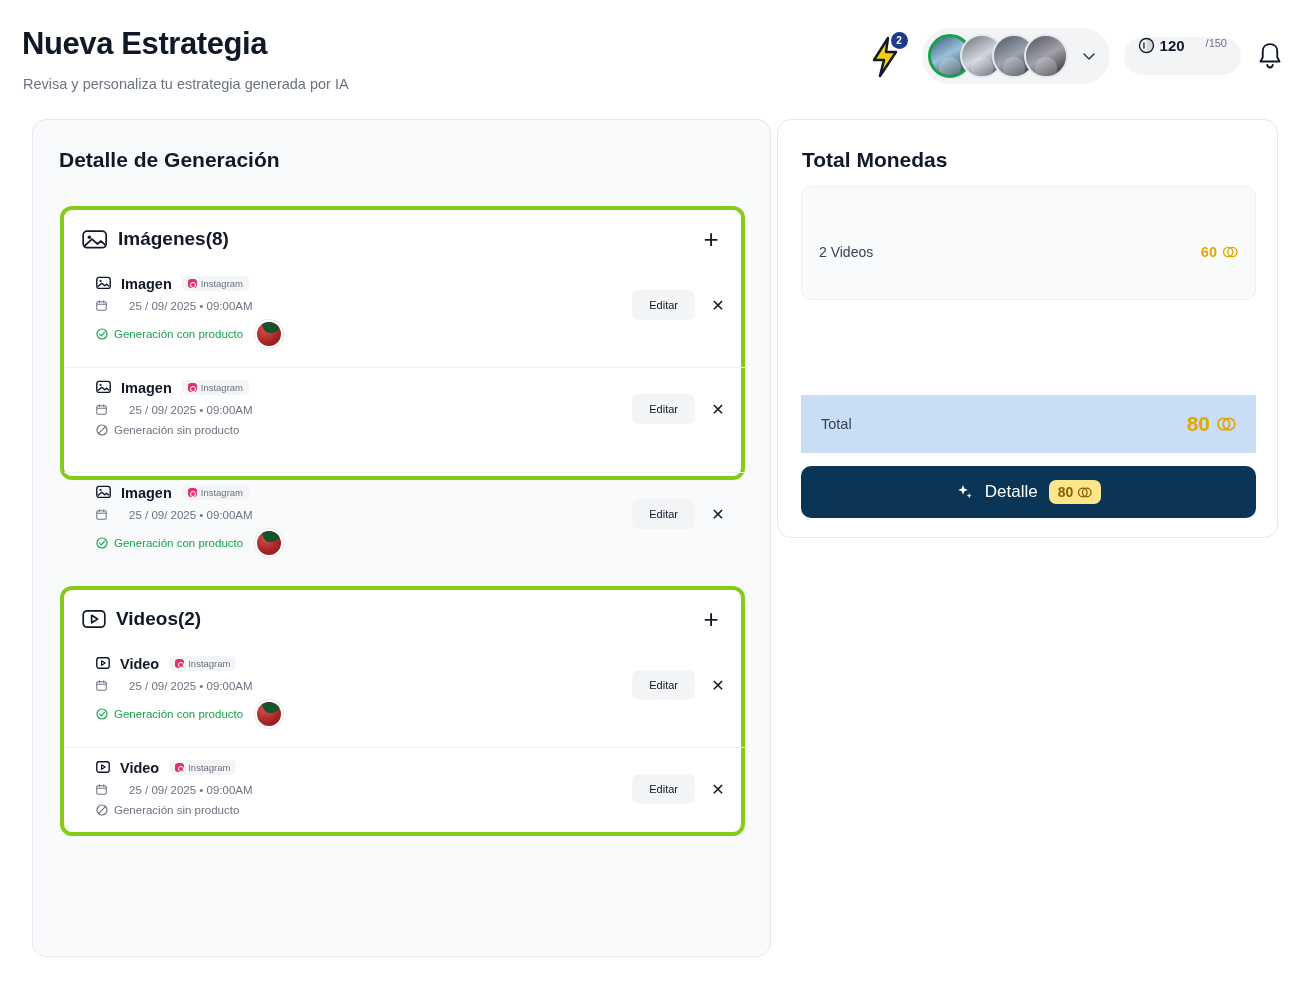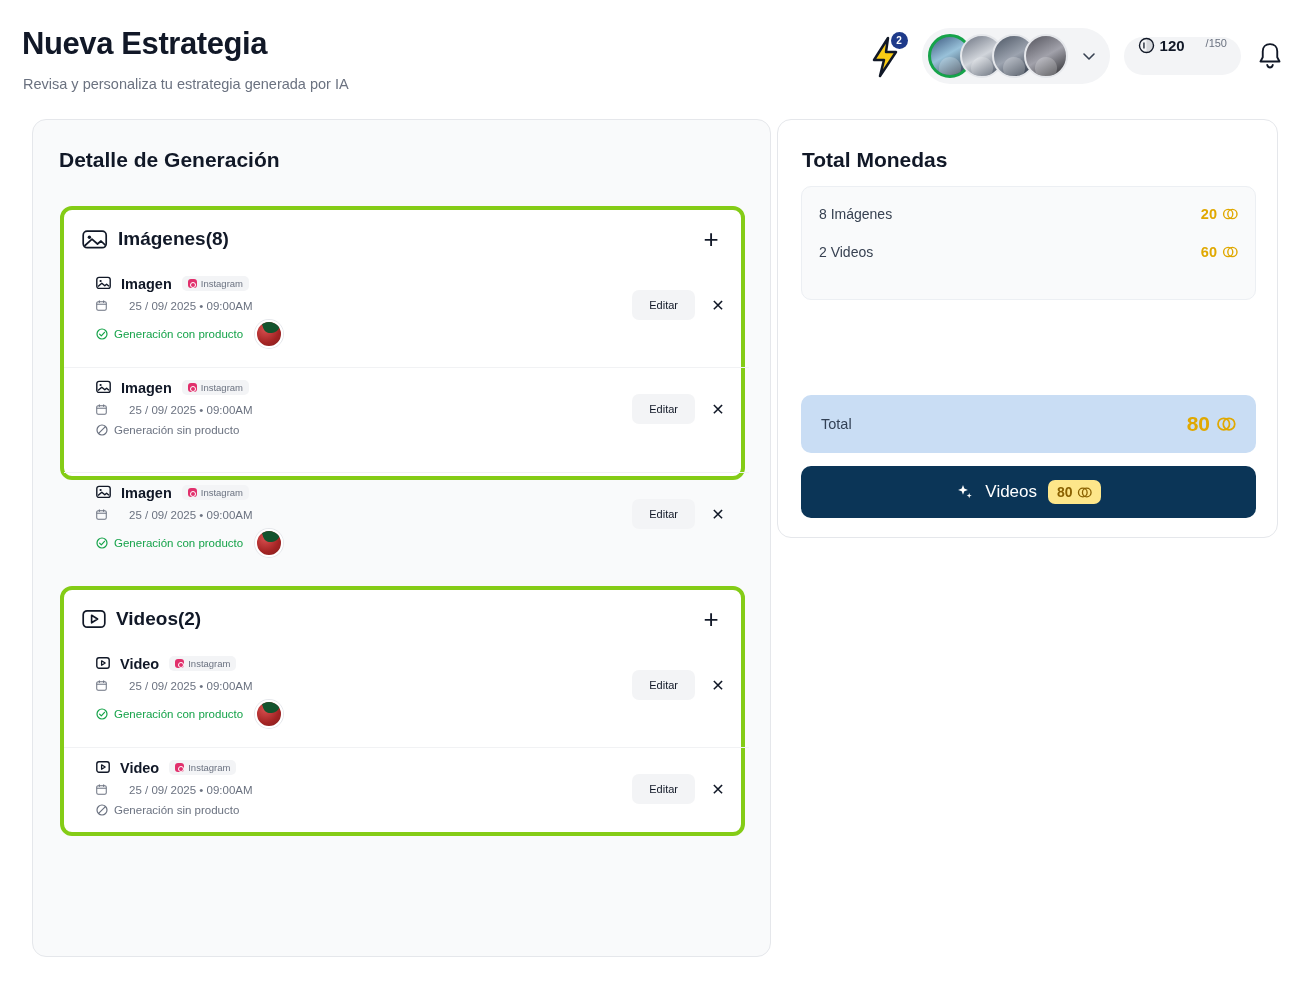"8 Imágenes" div.coin-row { html: <div> <span>8 Imágenes</span> <span> <span>20</span> <span> <svg> <circle></circle> <circle></circle> </svg> </span> </span> </div> -> none }
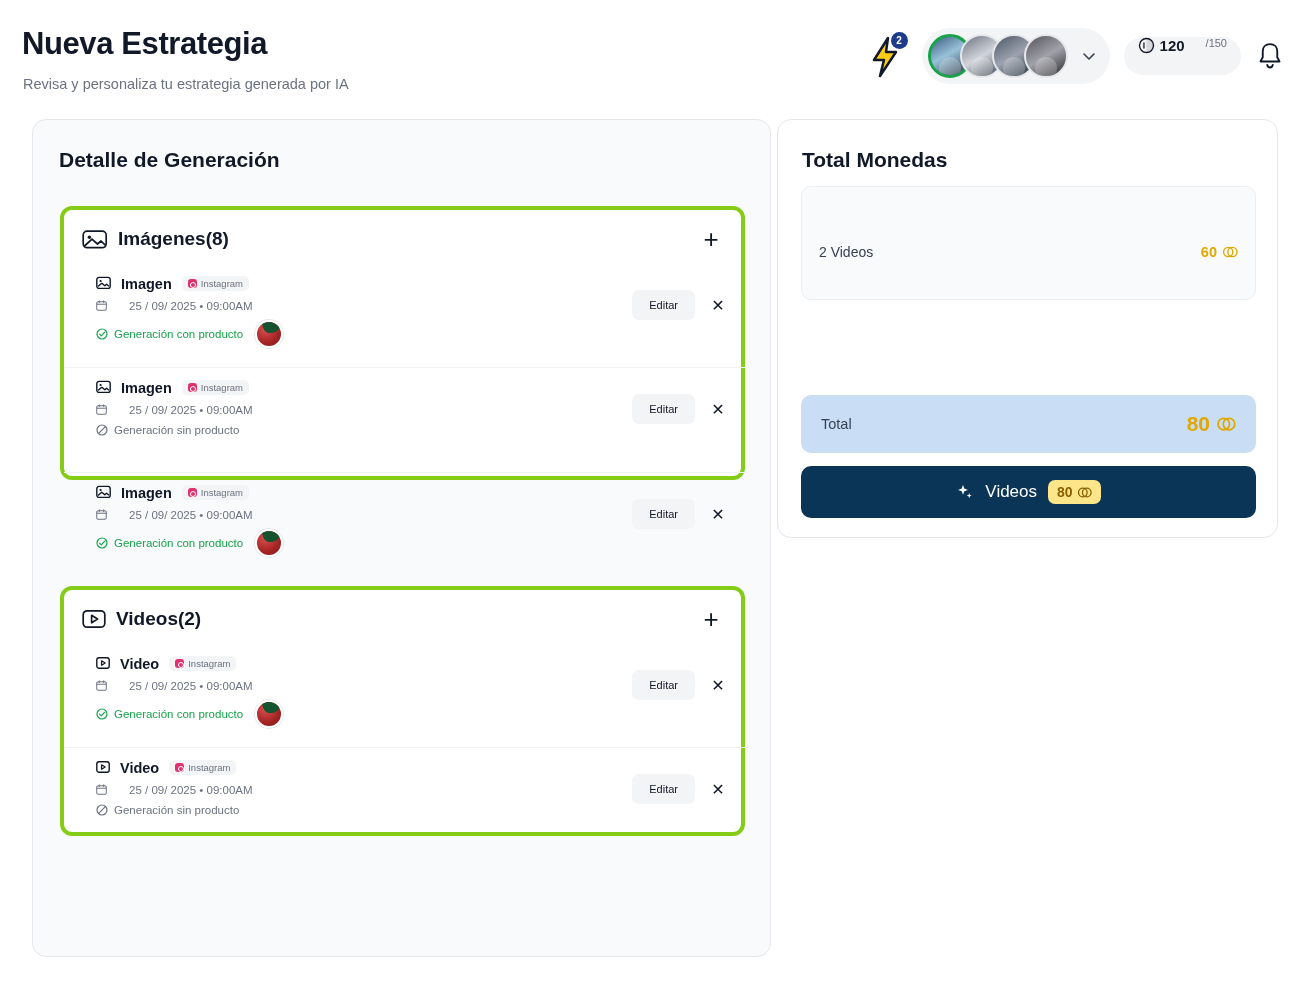"Total" .total-box { border-radius: 10px -> 0 }
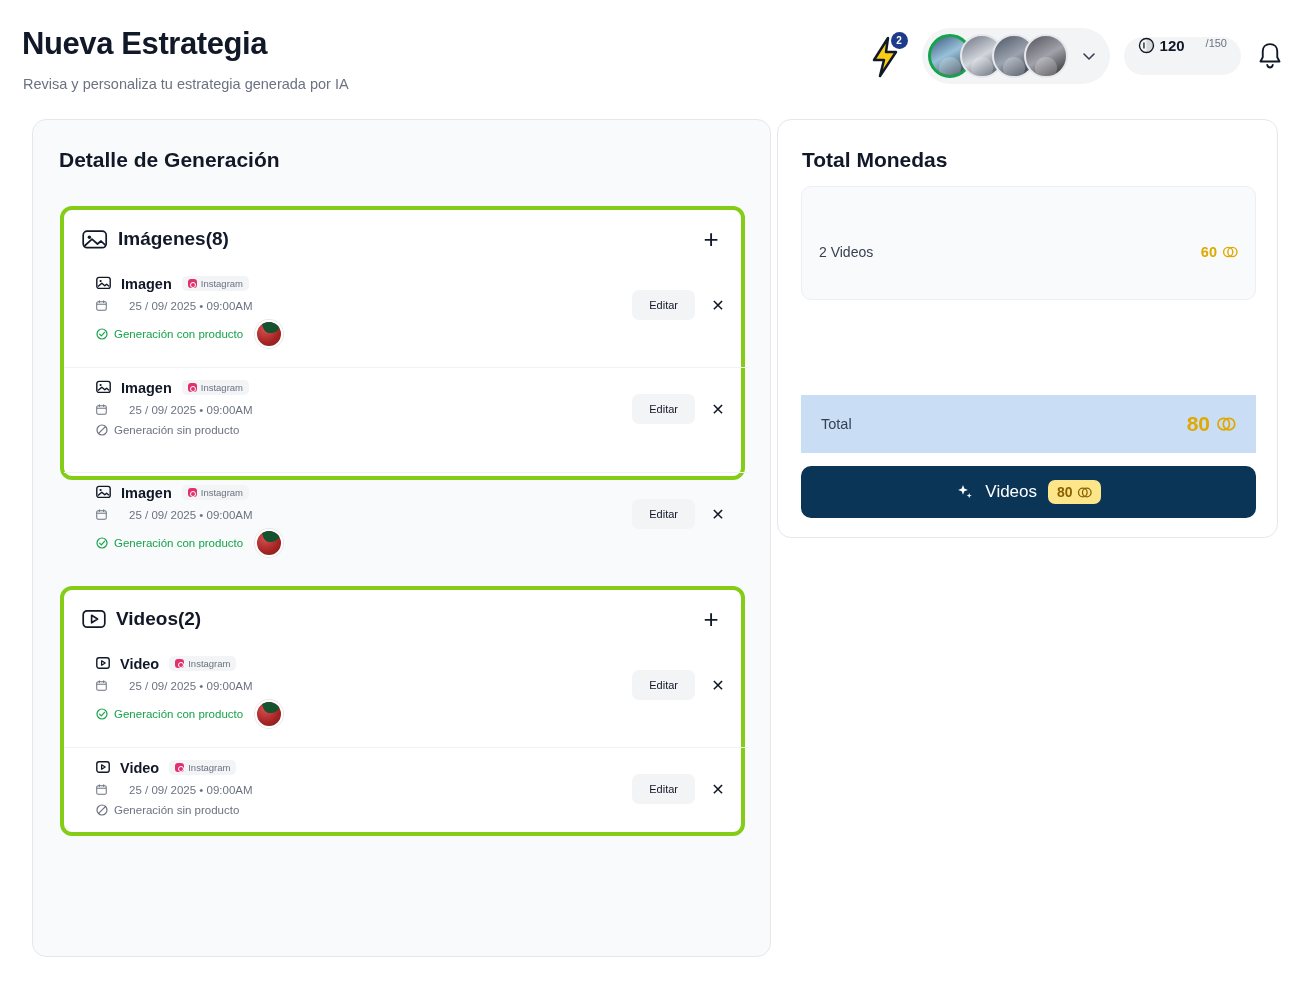"Videos" span { text: Videos -> Detalle }
